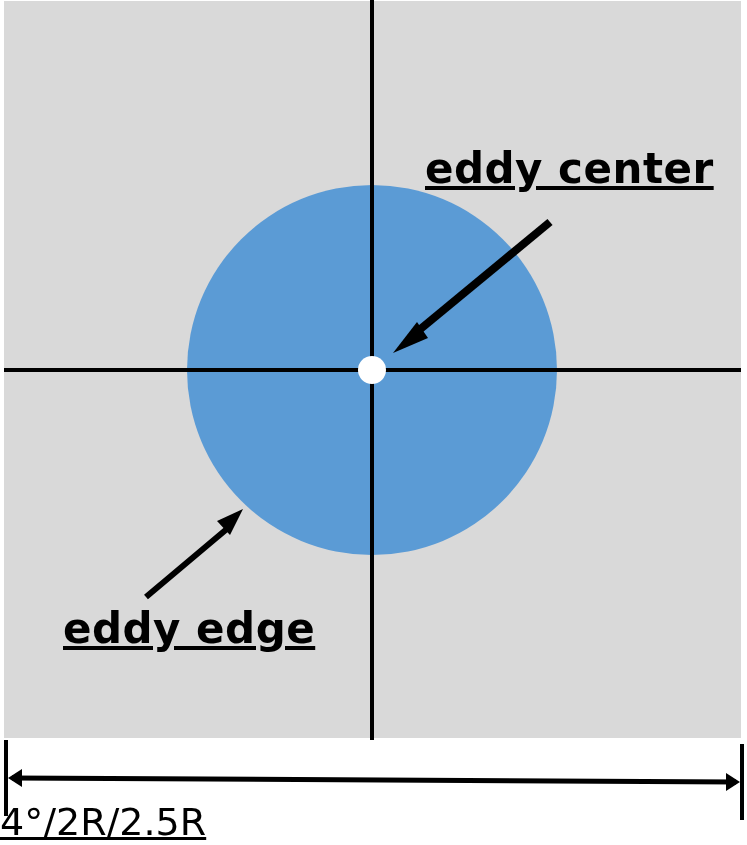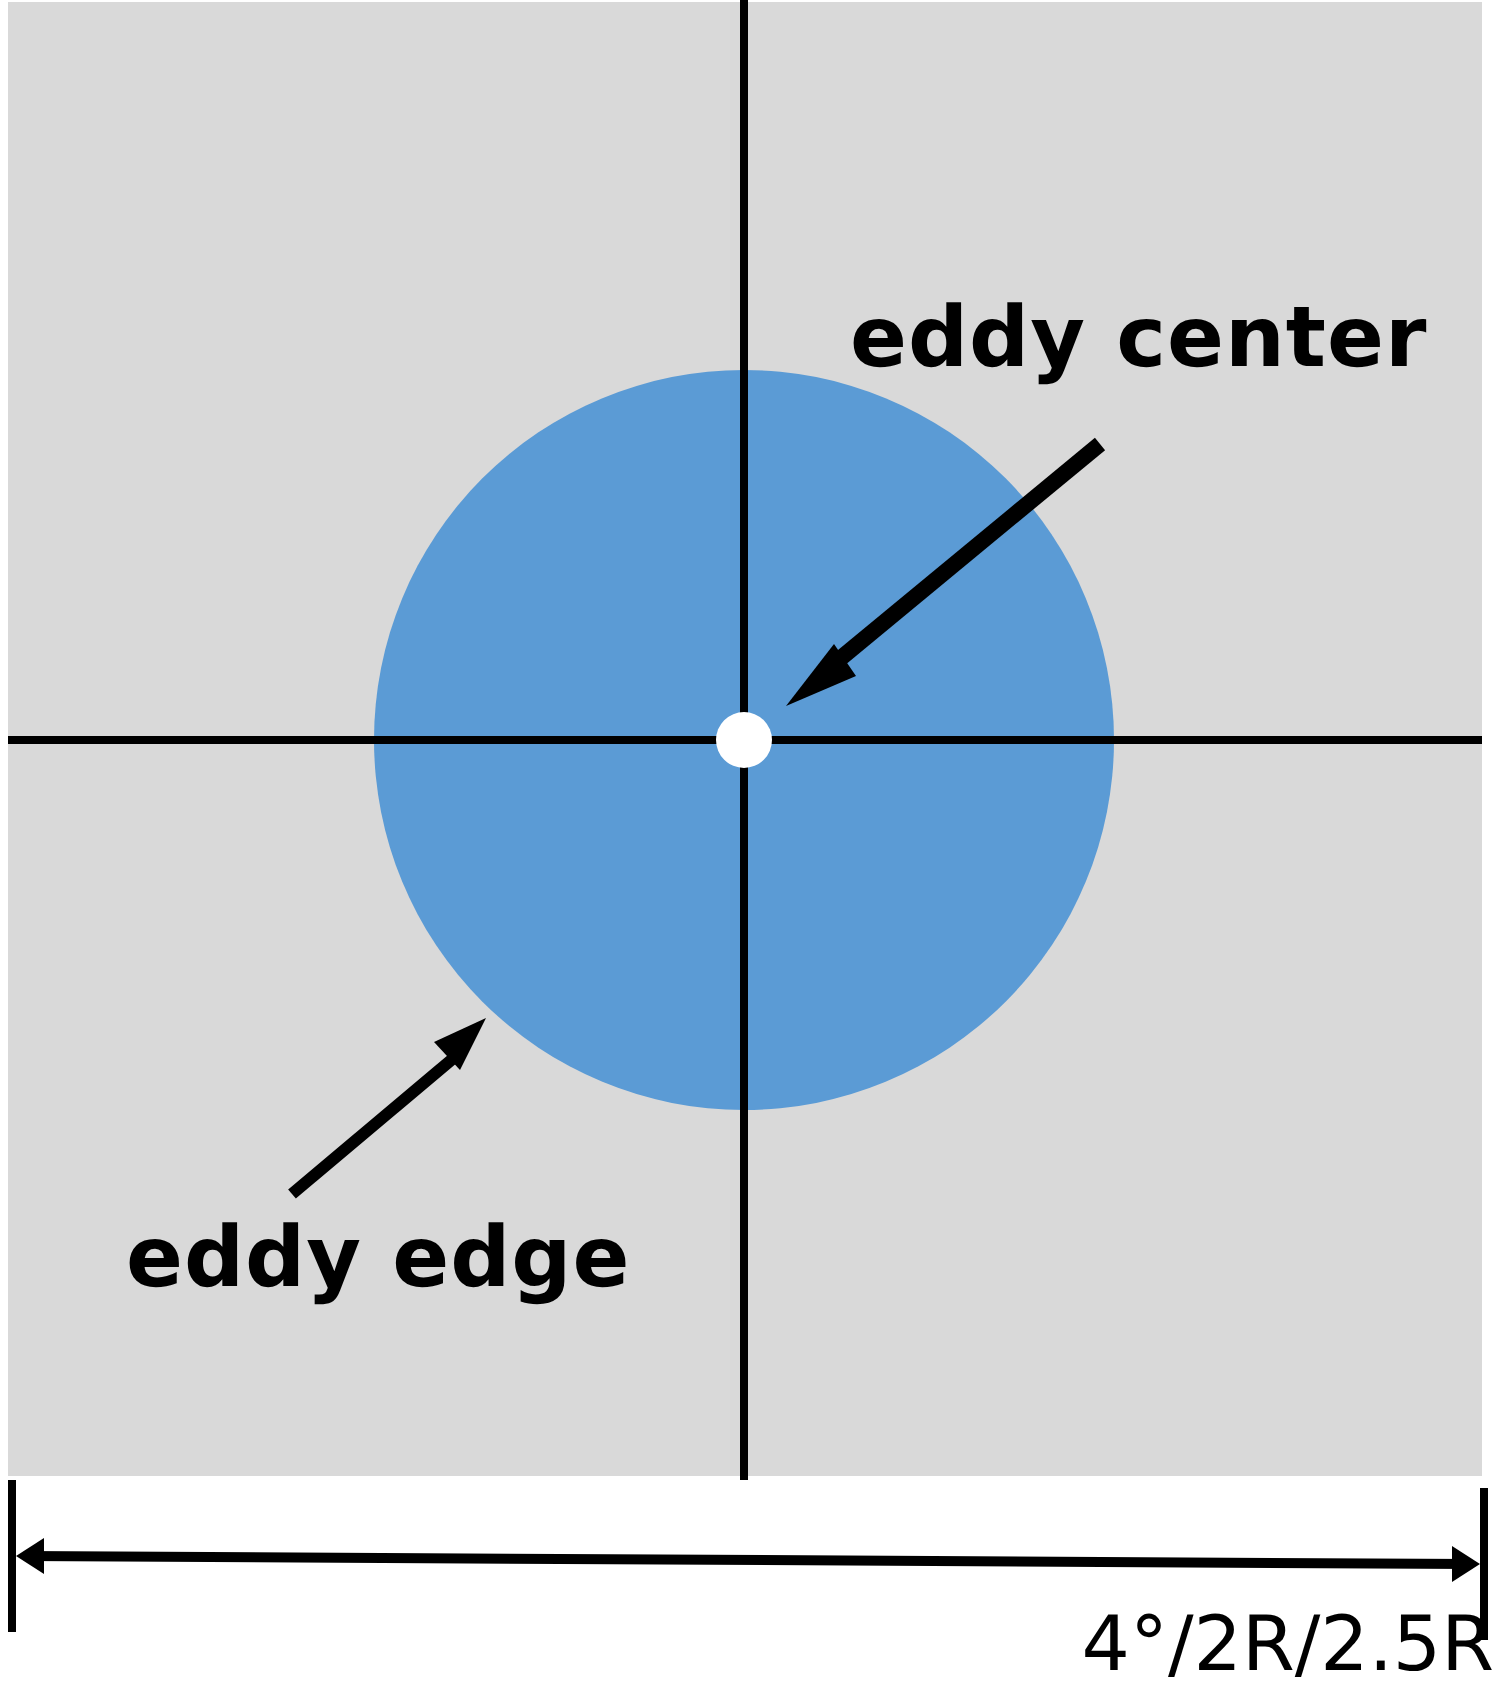"eddy center" .label { text-decoration: none -> underline }
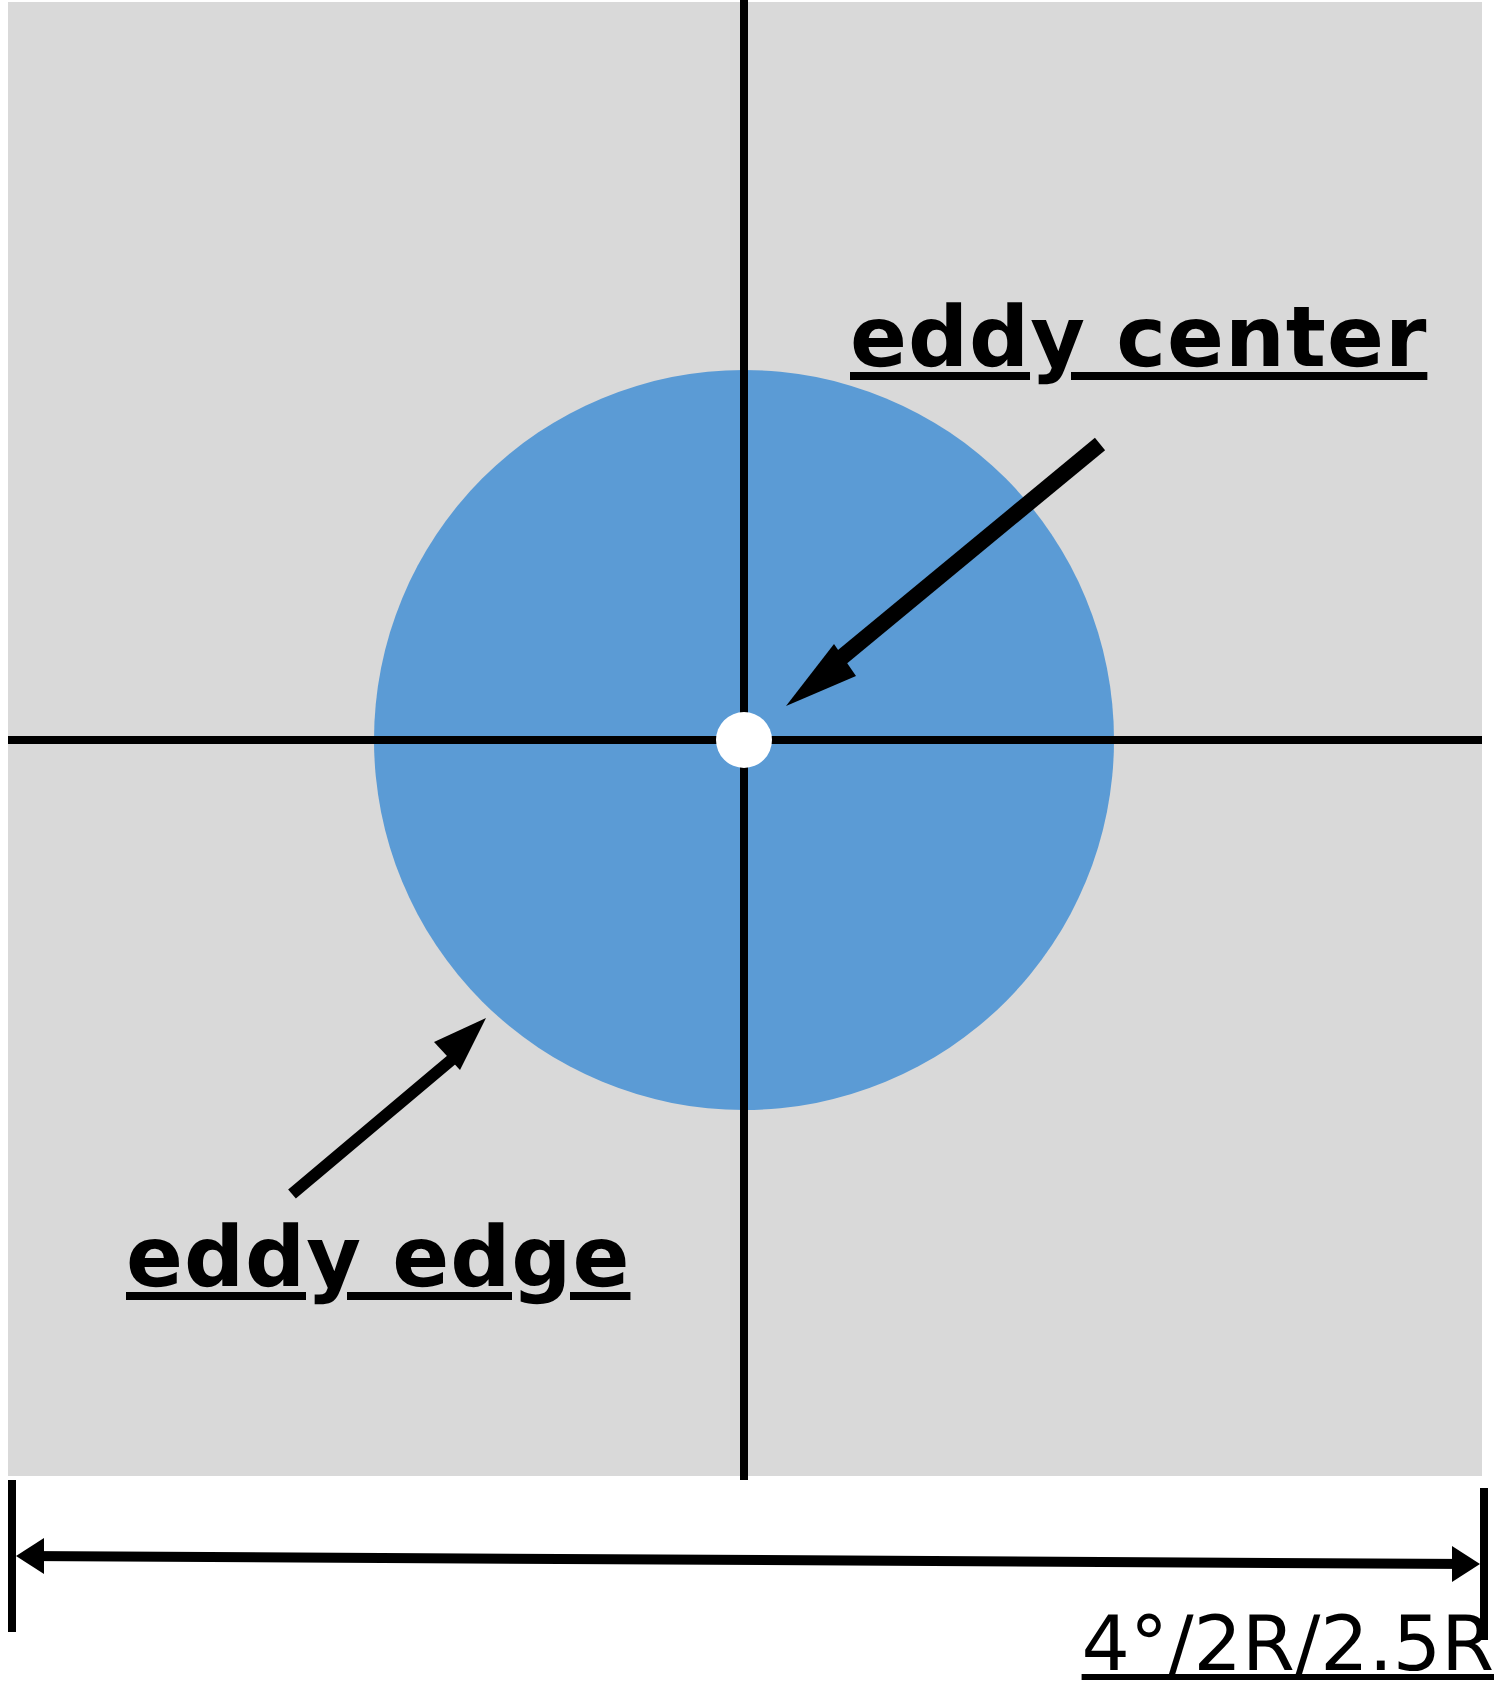"4°/2R/2.5R" #lbl-dim { text-align: right -> left }
